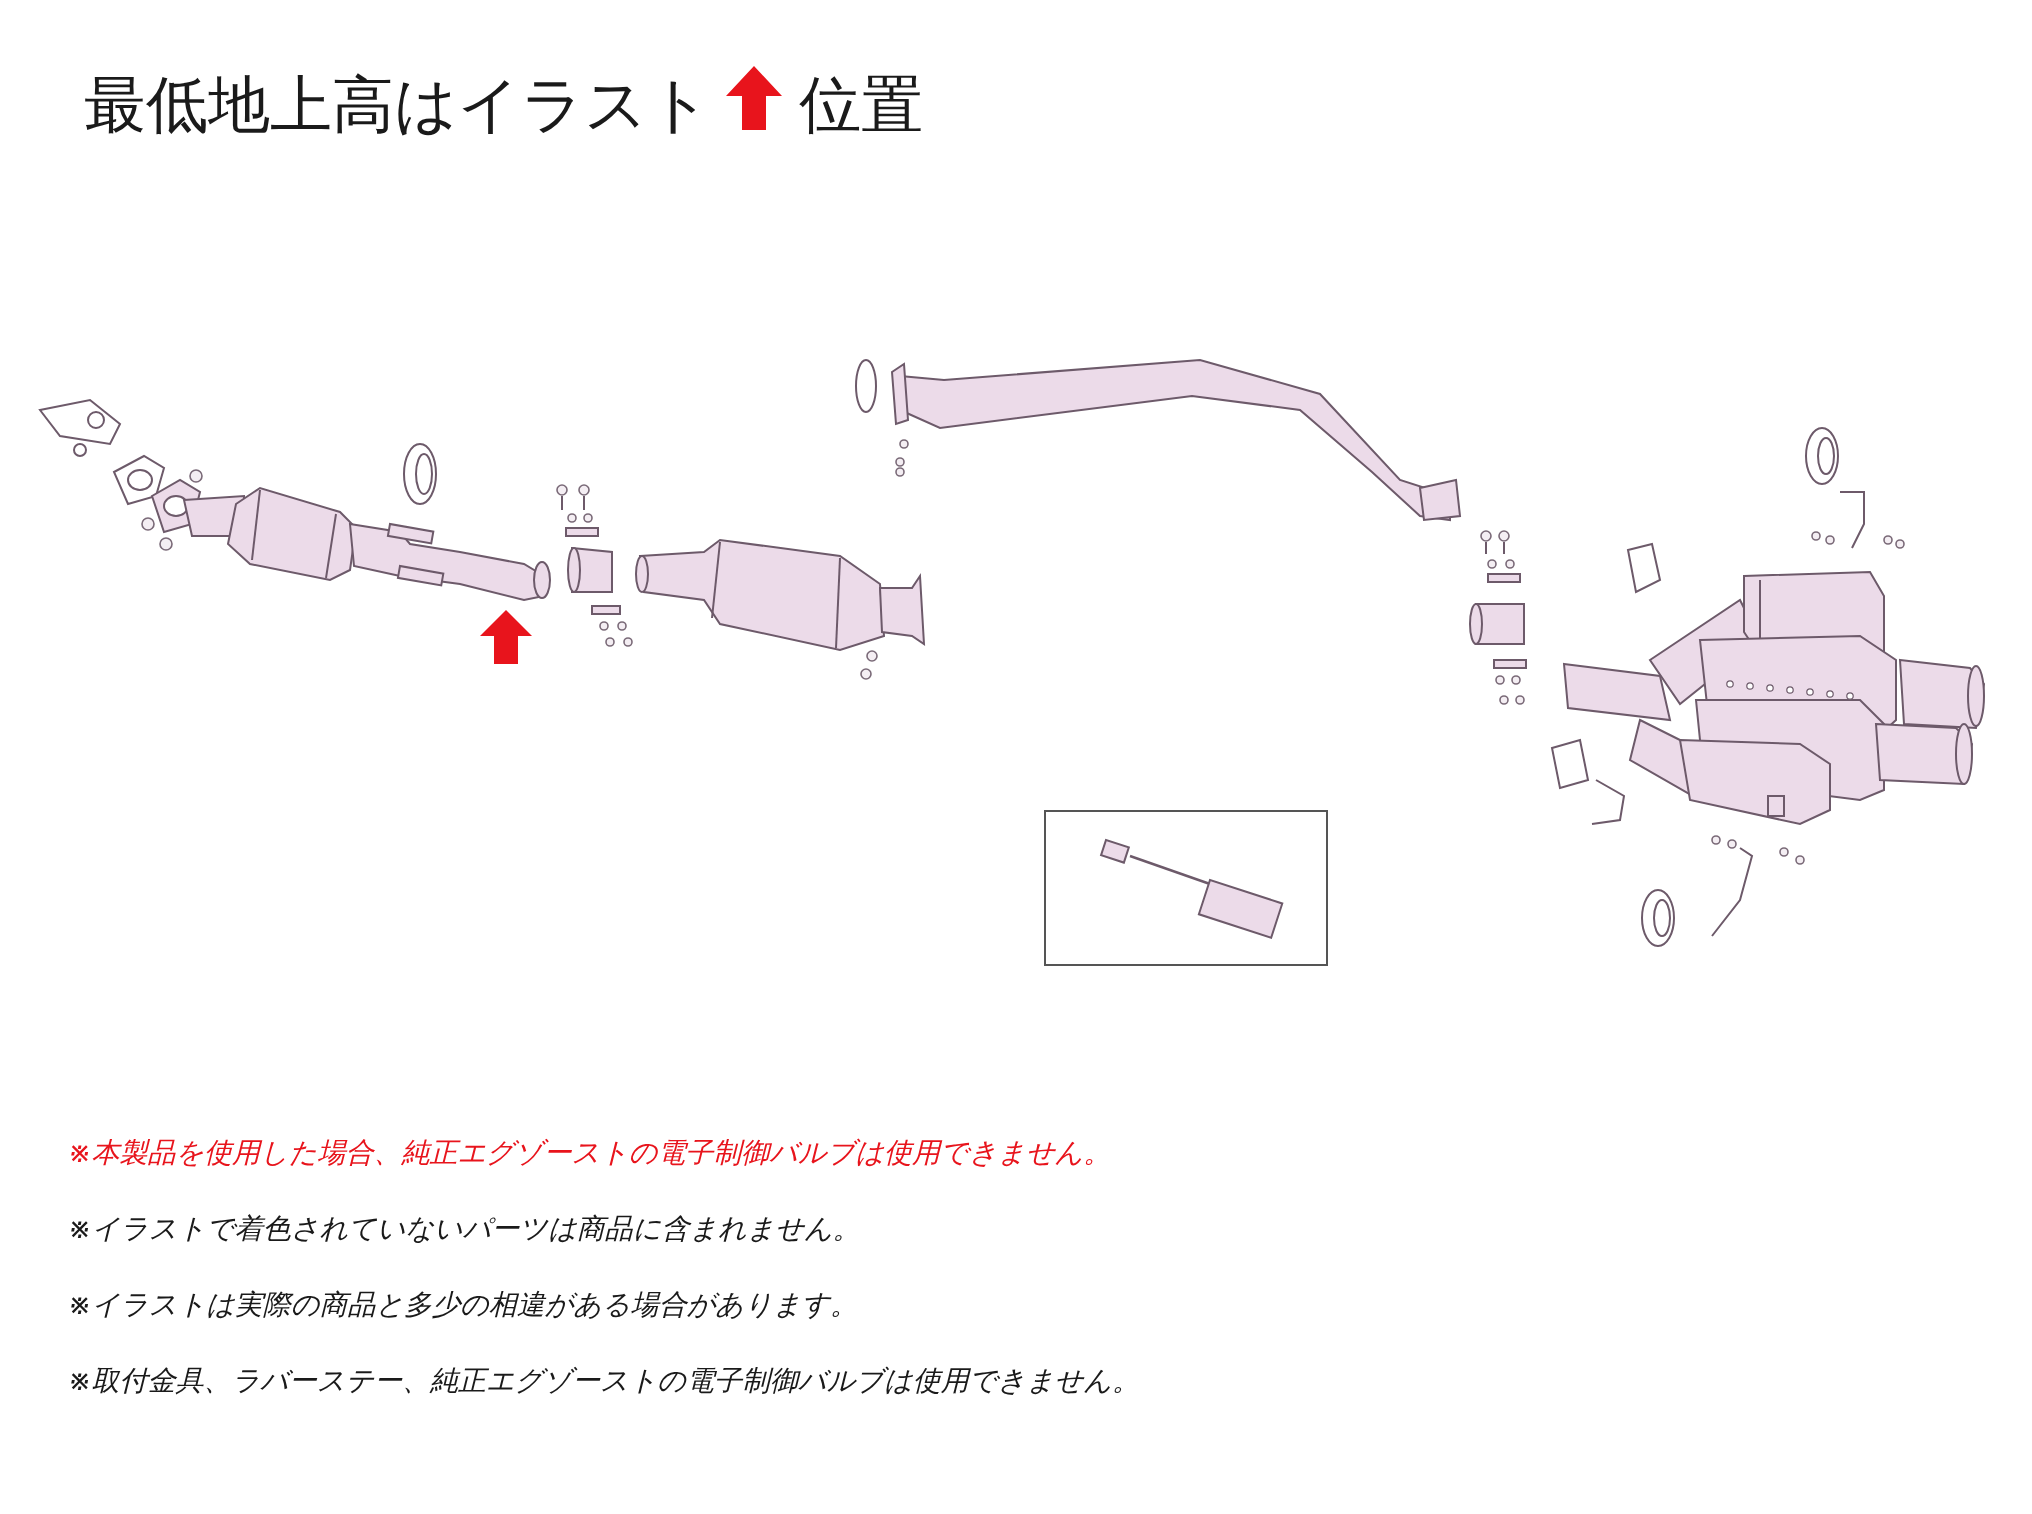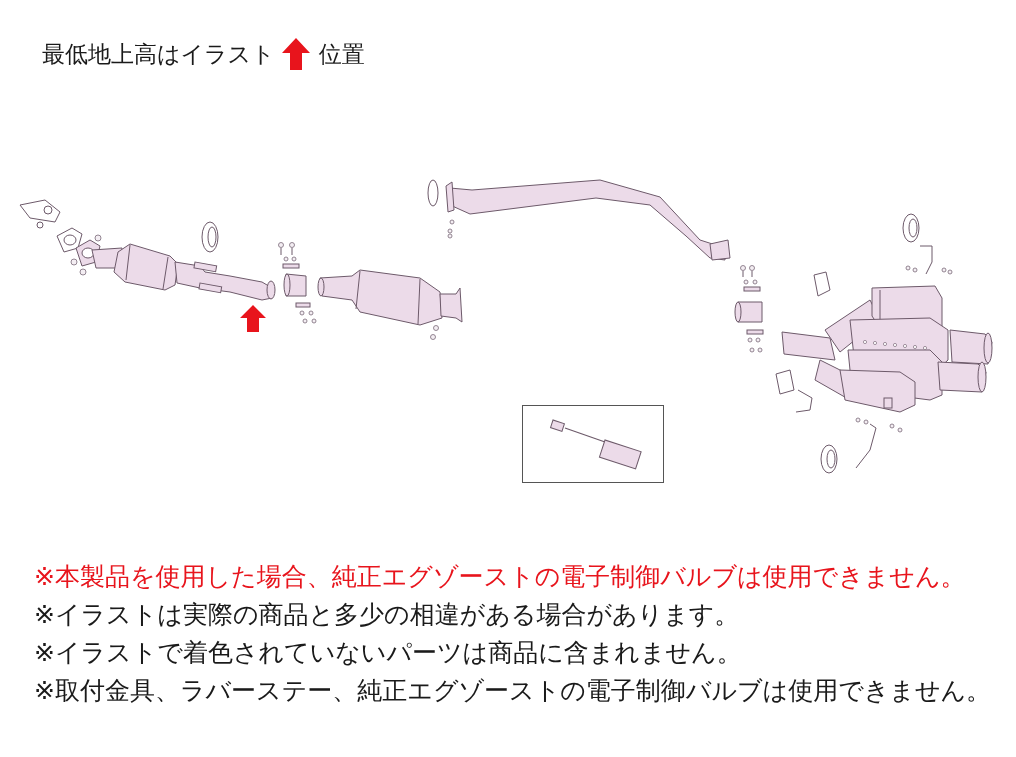"最低地上高はイラスト" .title { align-items: center -> flex-start; font-size: 23px -> 31px }
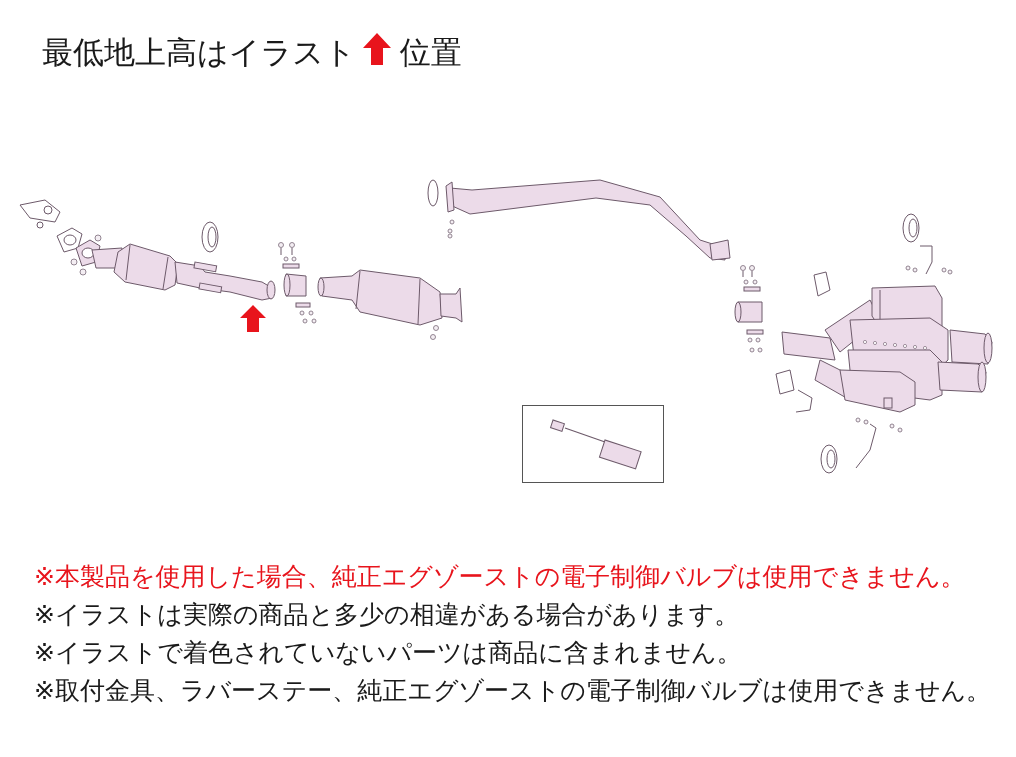"※本製品を使用した場合、純正エグゾーストの電子制御バルブは使用できません。" .note { font-size: 25px -> 14px; font-style: none -> italic }
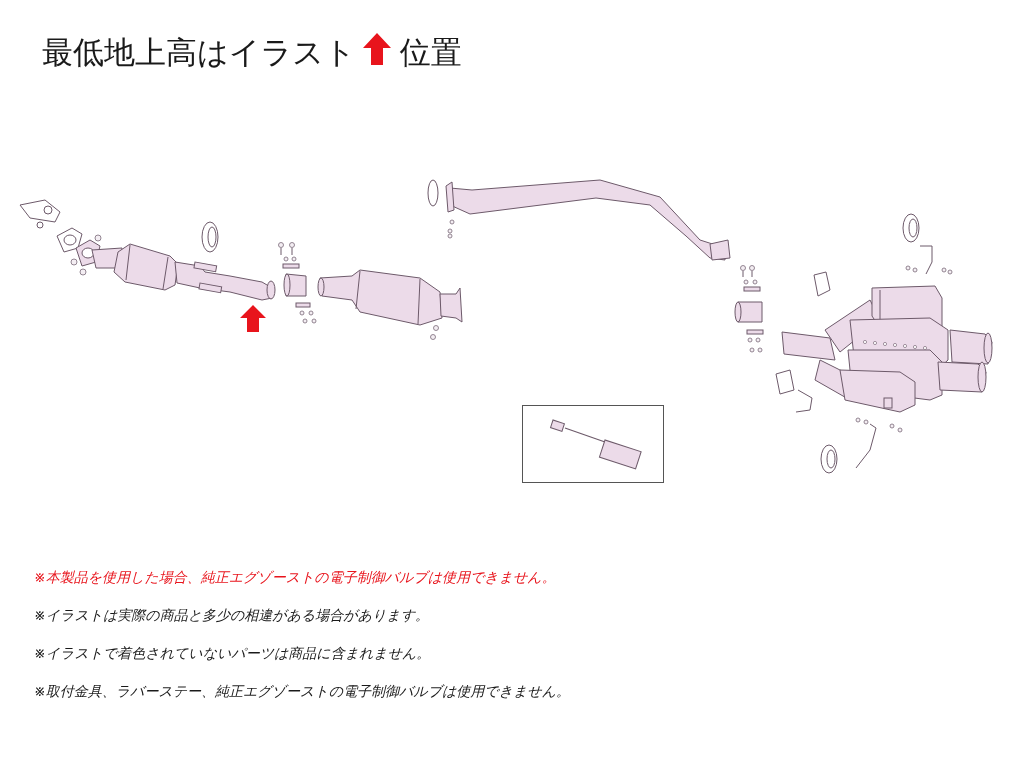"※イラストは実際の商品と多少の相違がある場合があります。" div.note { order: before "※イラストで着色されていないパーツは商品に含まれません。" -> after "※イラストで着色されていないパーツは商品に含まれません。" }
